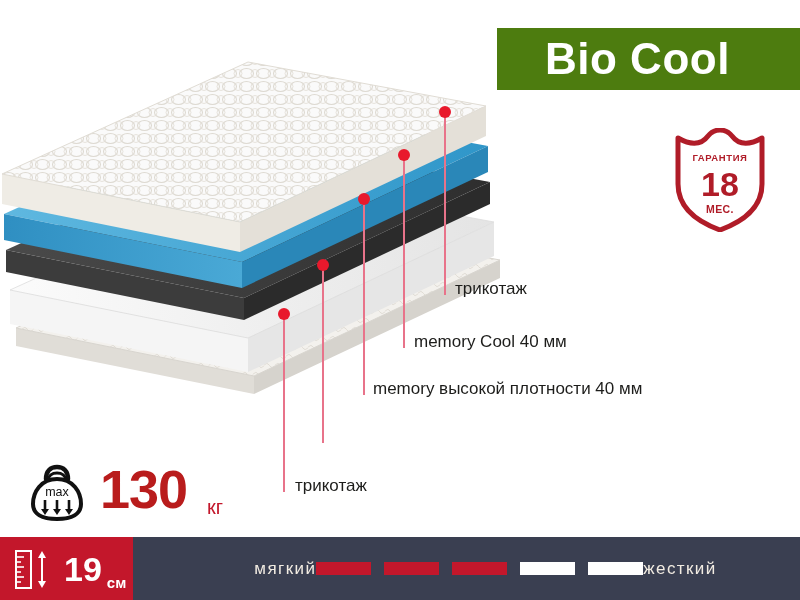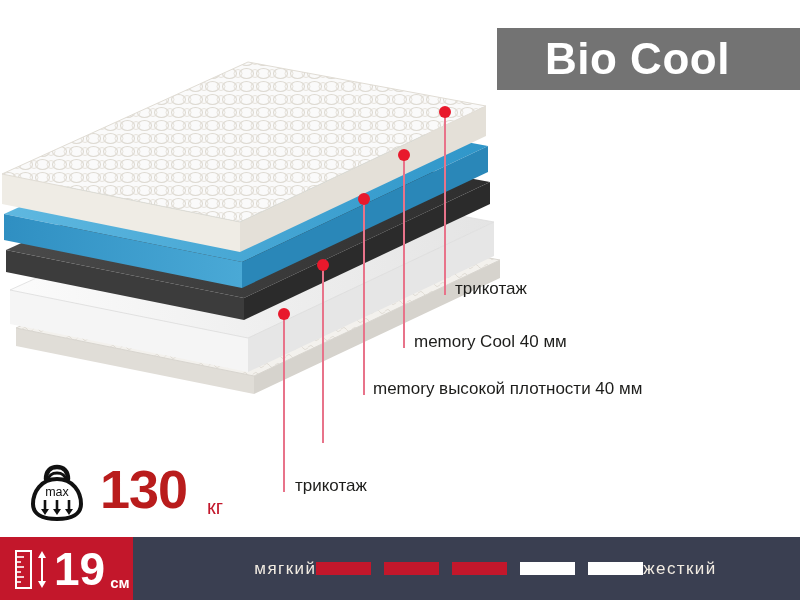"Bio Cool" .brand-bar { background: #737373 -> #4d7c0f }
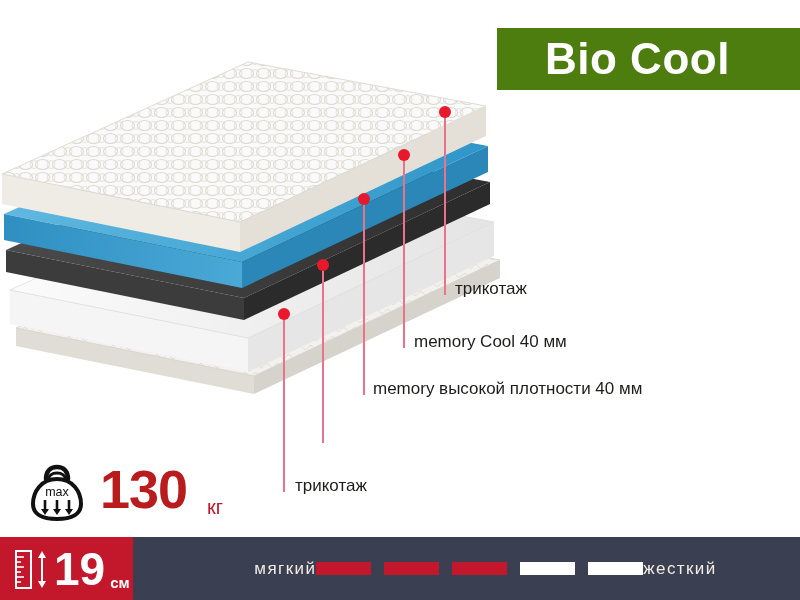"ГАРАНТИЯ" div.shield-wrap { html: none -> <div> <svg> <path></path> <text>ГАРАНТИЯ</text> <text>18</text> <text>МЕС.</text> </svg> </div> }
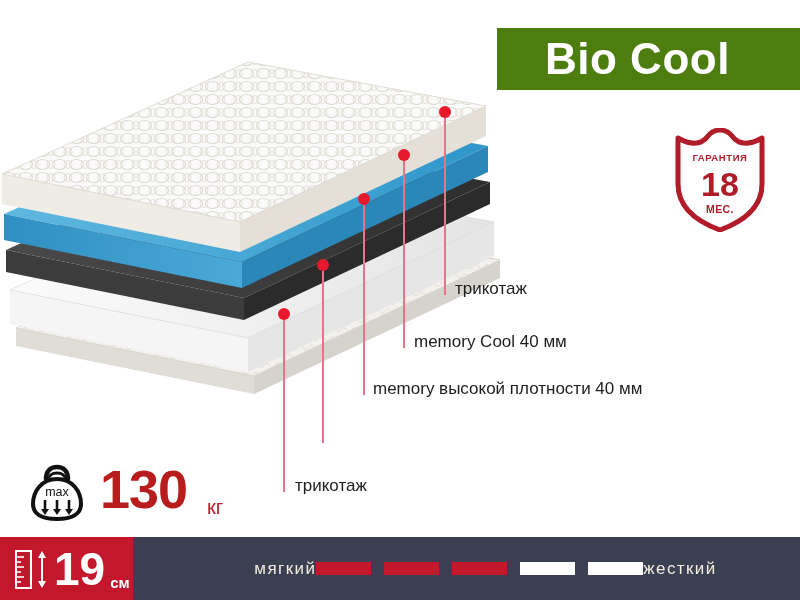"19" .height-num { font-size: 46px -> 34px; margin-left: none -> 10px }
